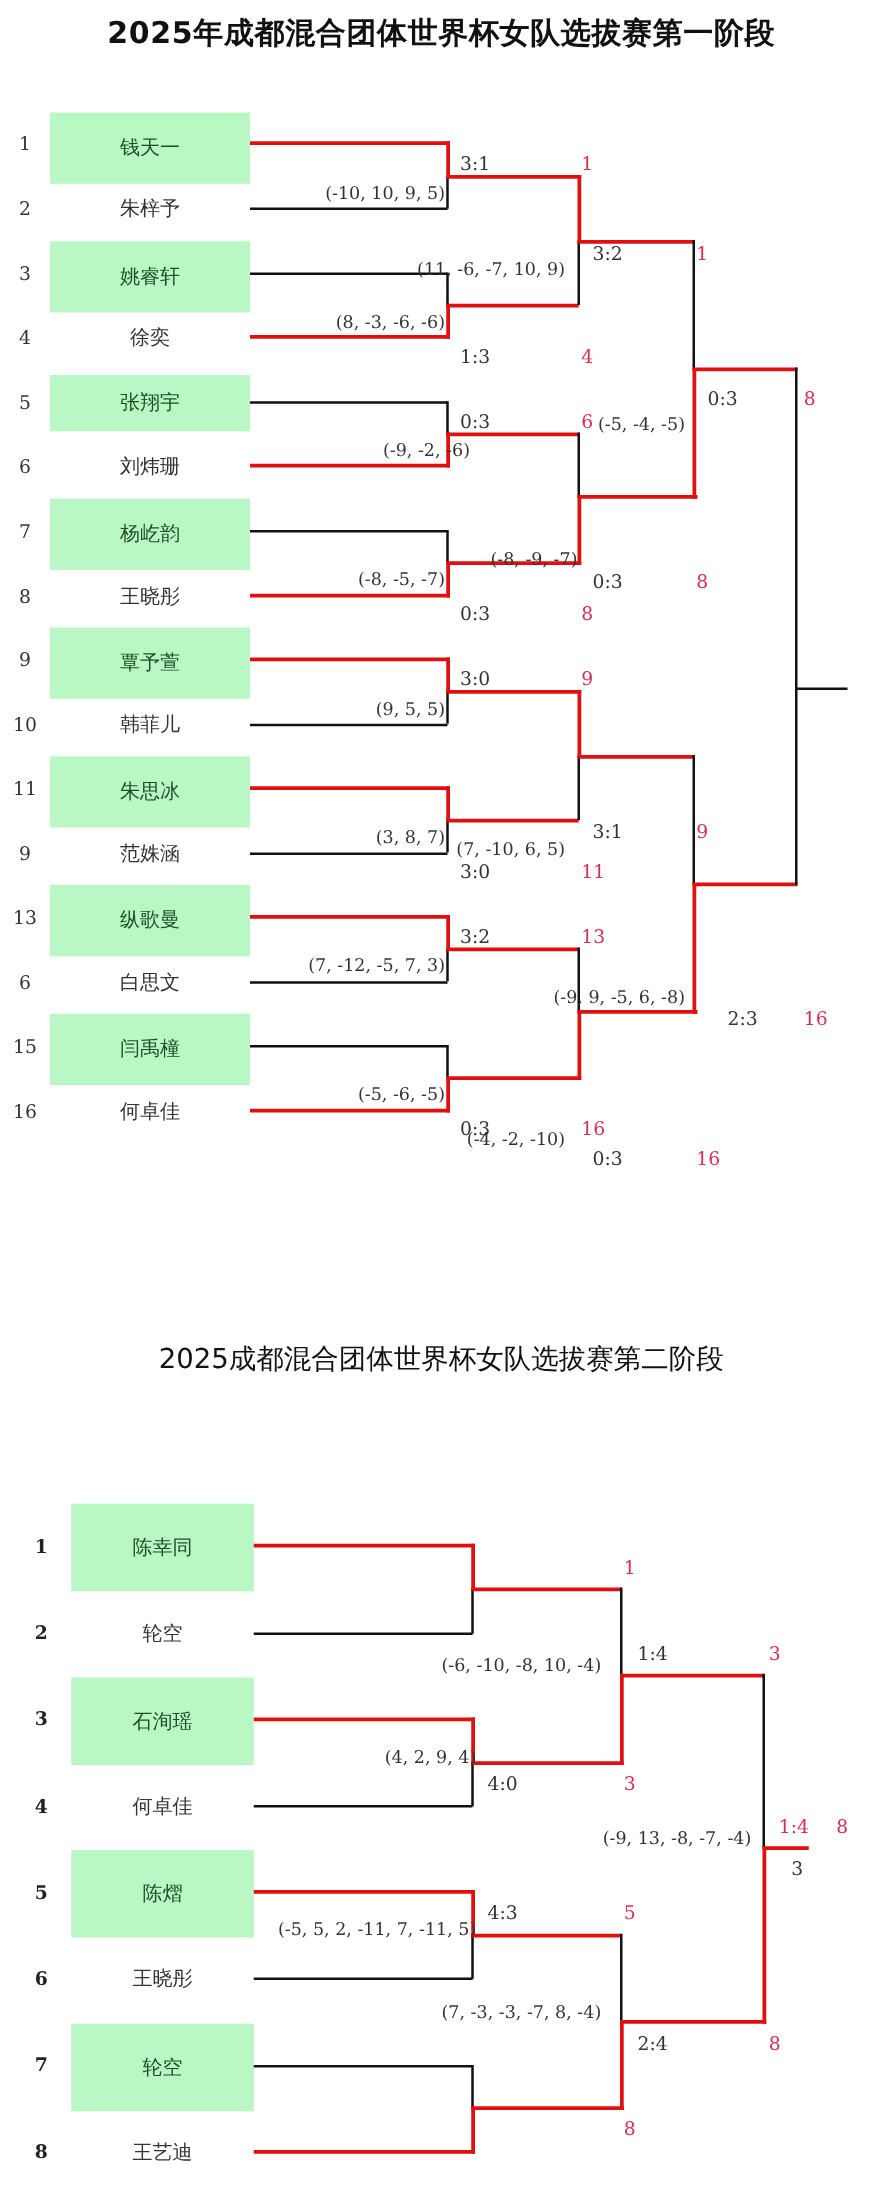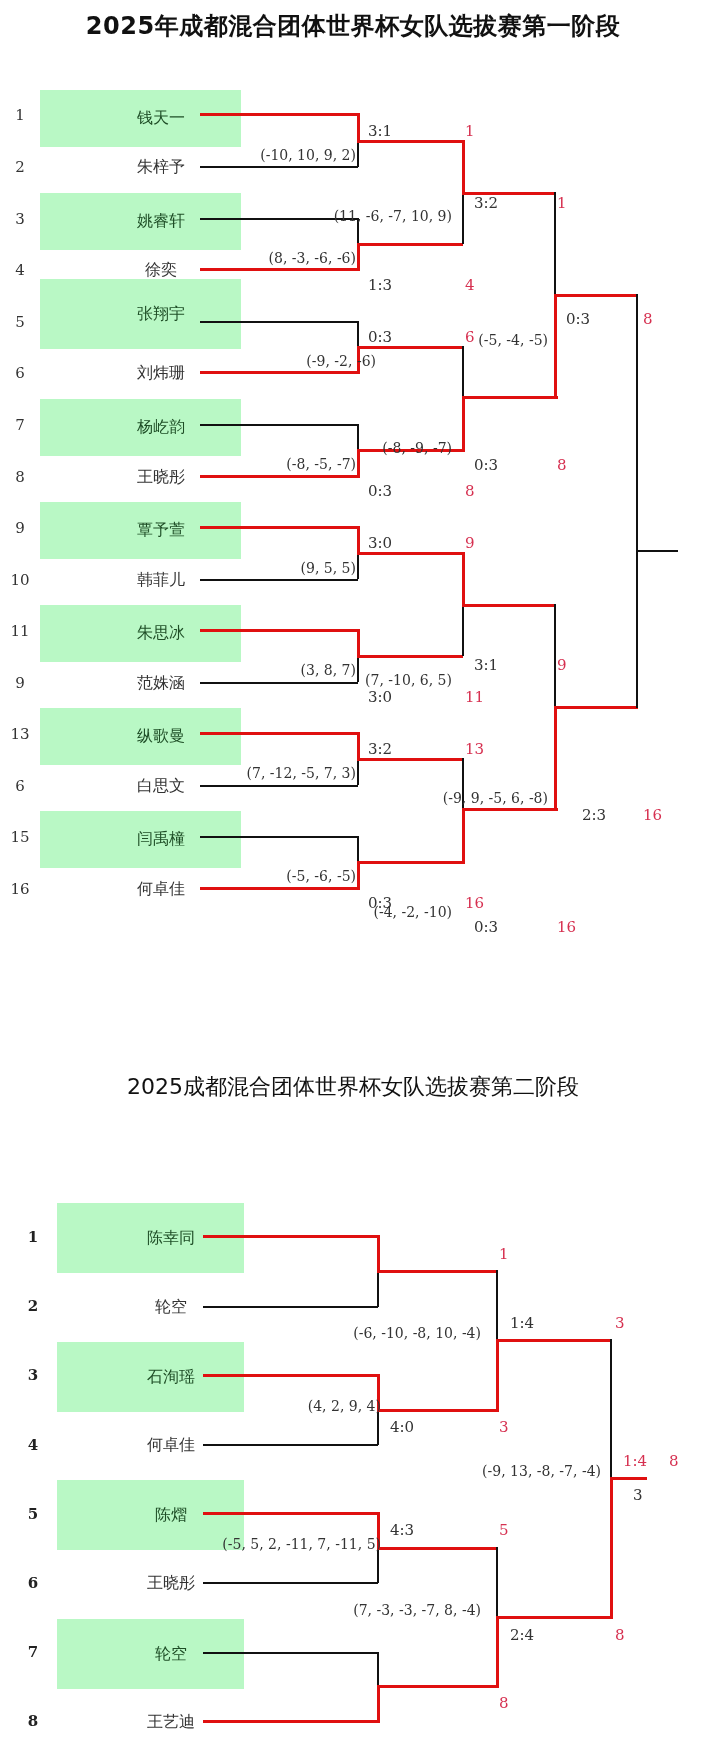"钱天一" .cell { padding-left: 41px -> none }
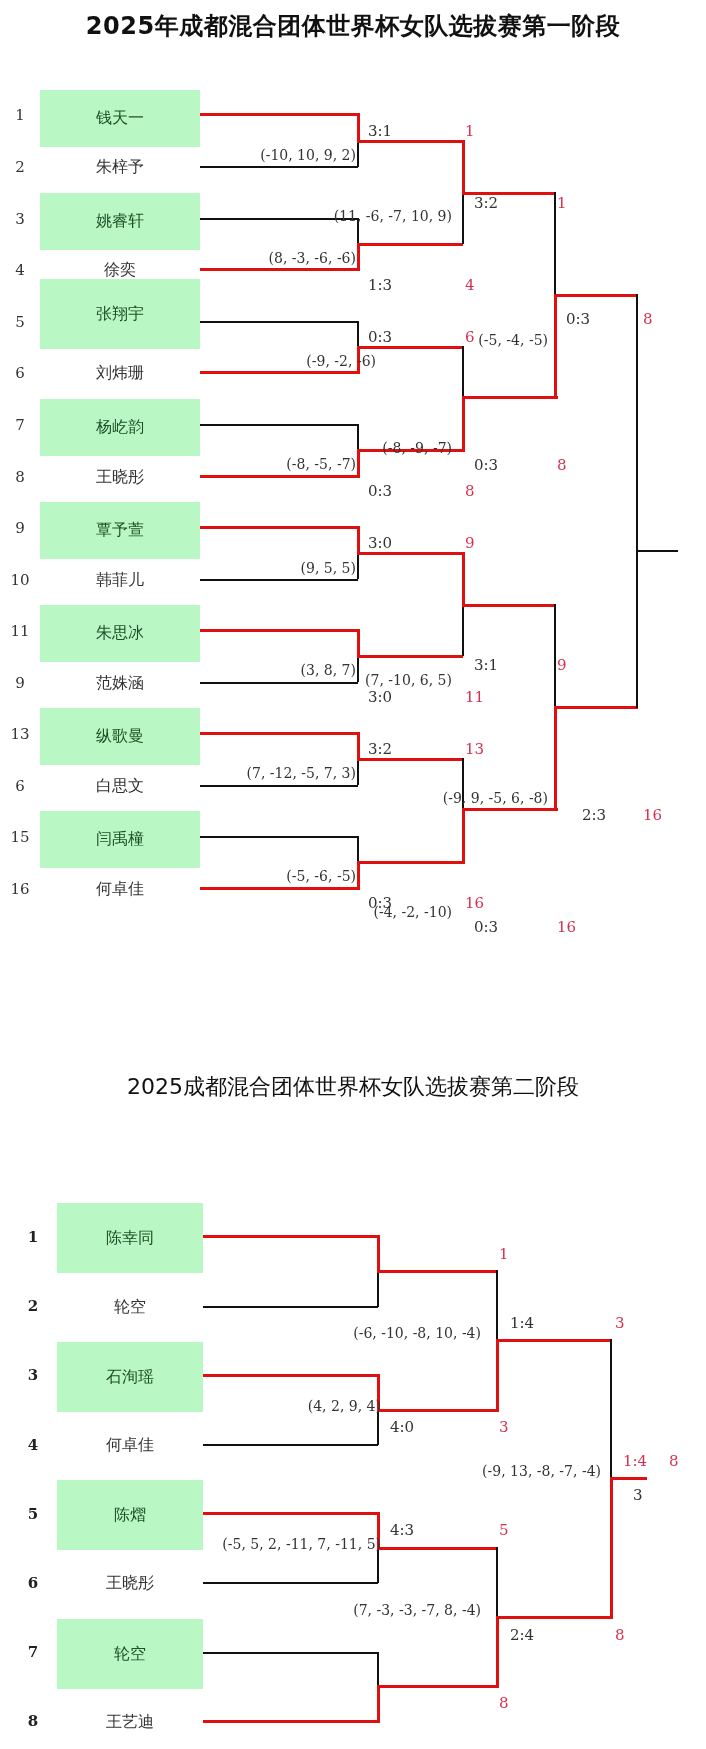"(-10, 10, 9, 2)" div.games { text: 2 -> 5 }
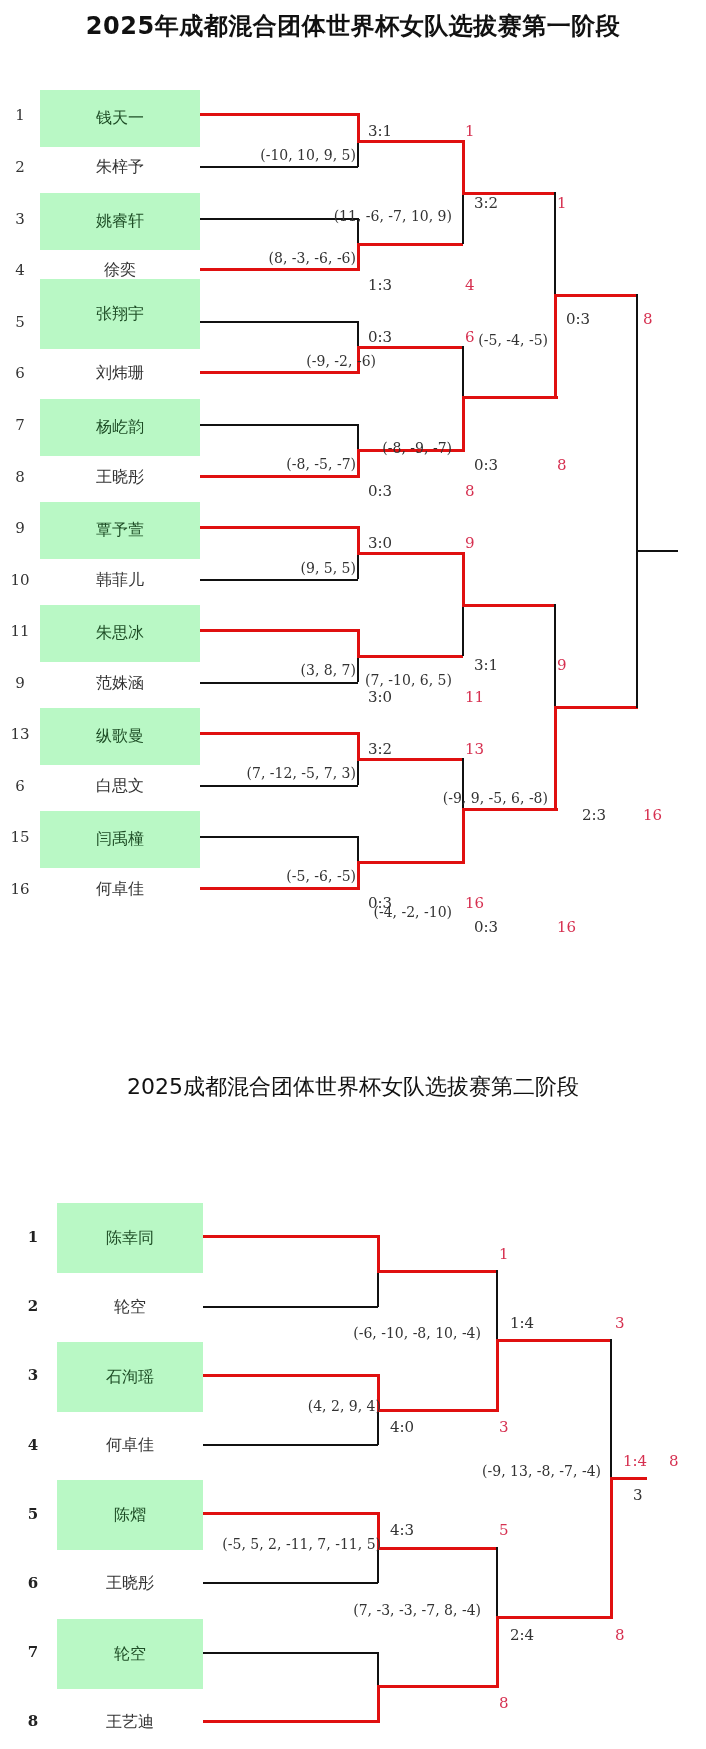"张翔宇" div.cell { height: 70px -> 45px; top: 279px -> 300px }
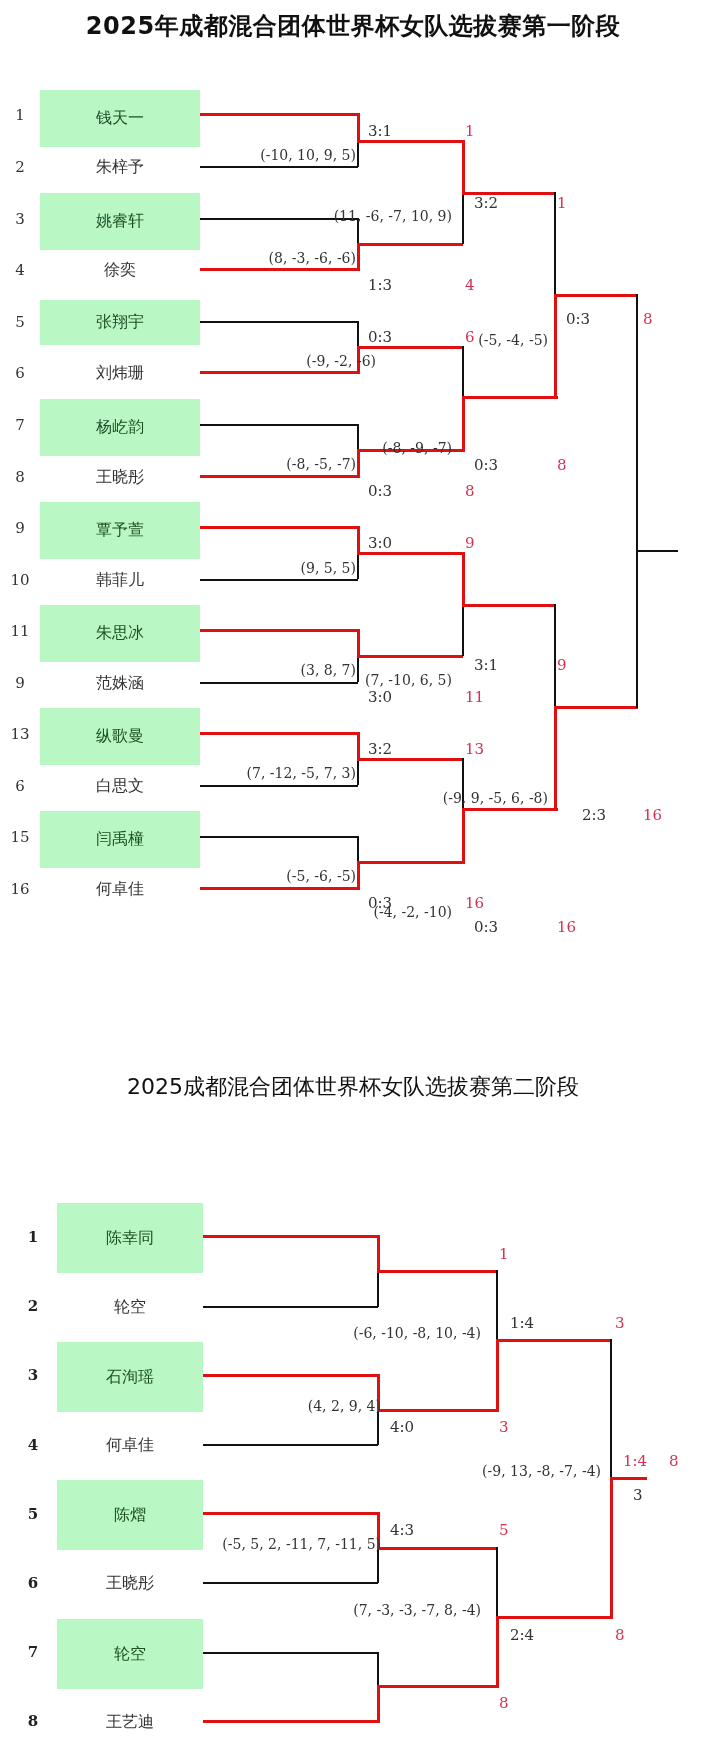"(-8, -9, -7)" div.games { right: 254px -> 244px }
